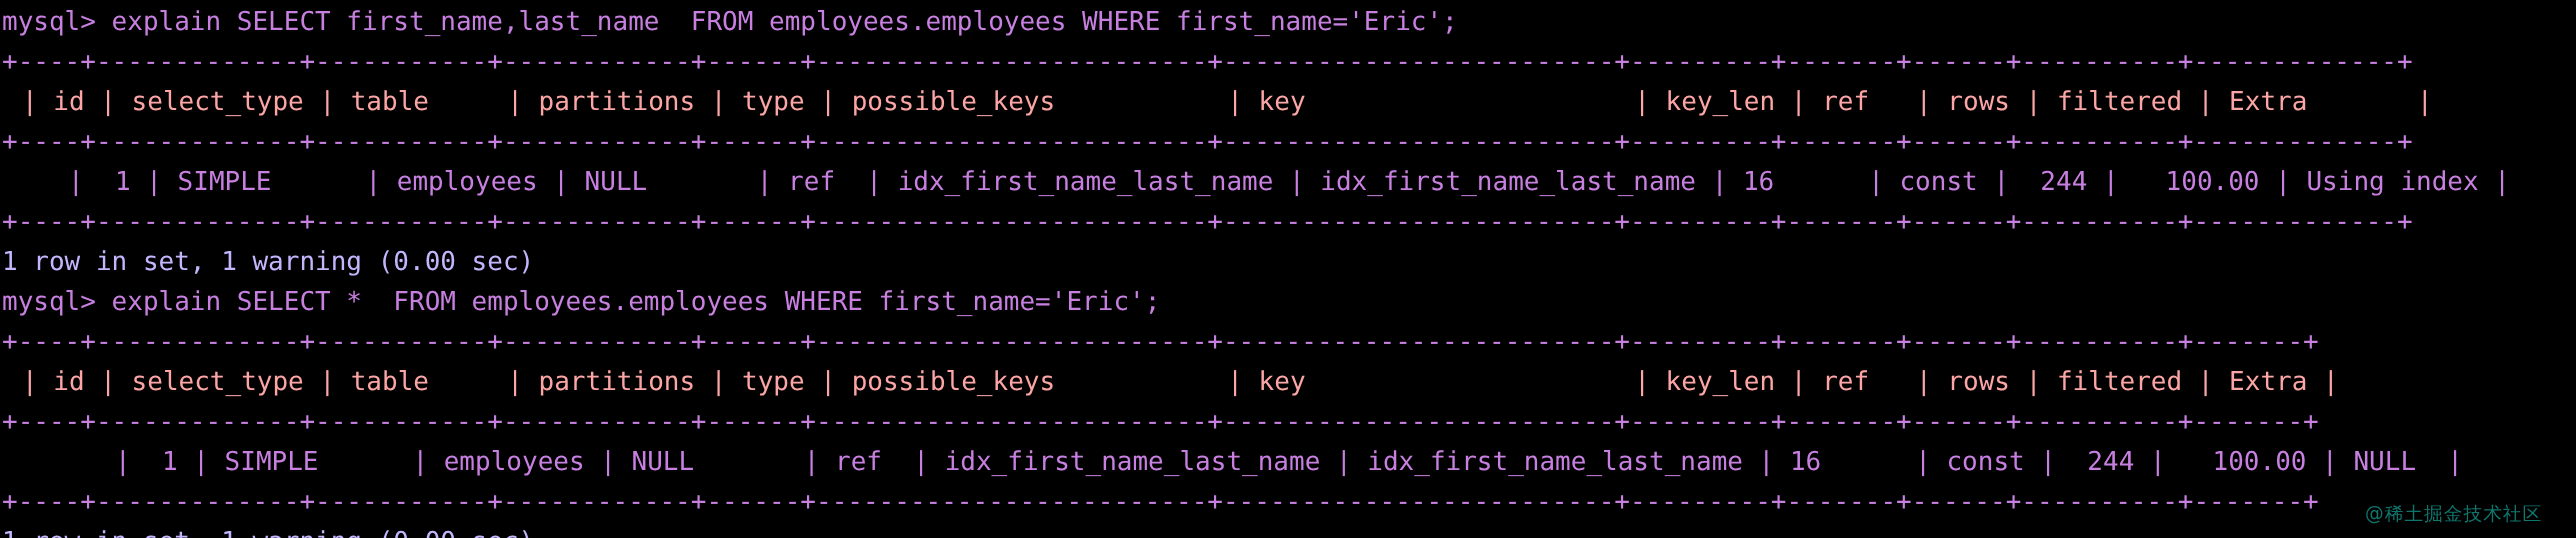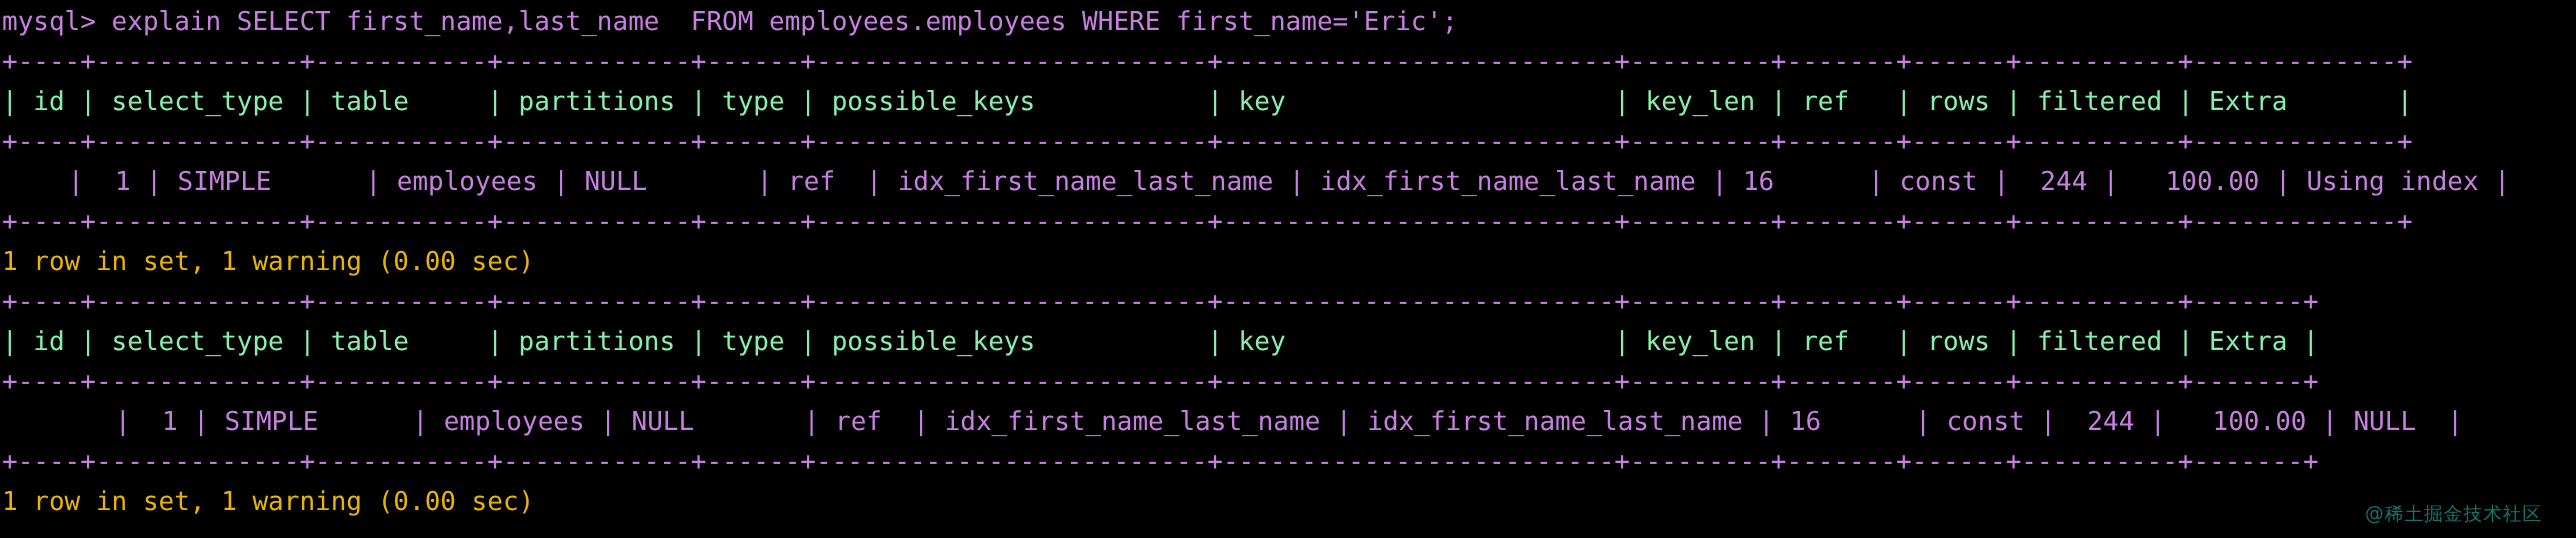"| id | select_type |" .line.head { color: #86efac -> #fca5a5; margin-left: none -> 20px }
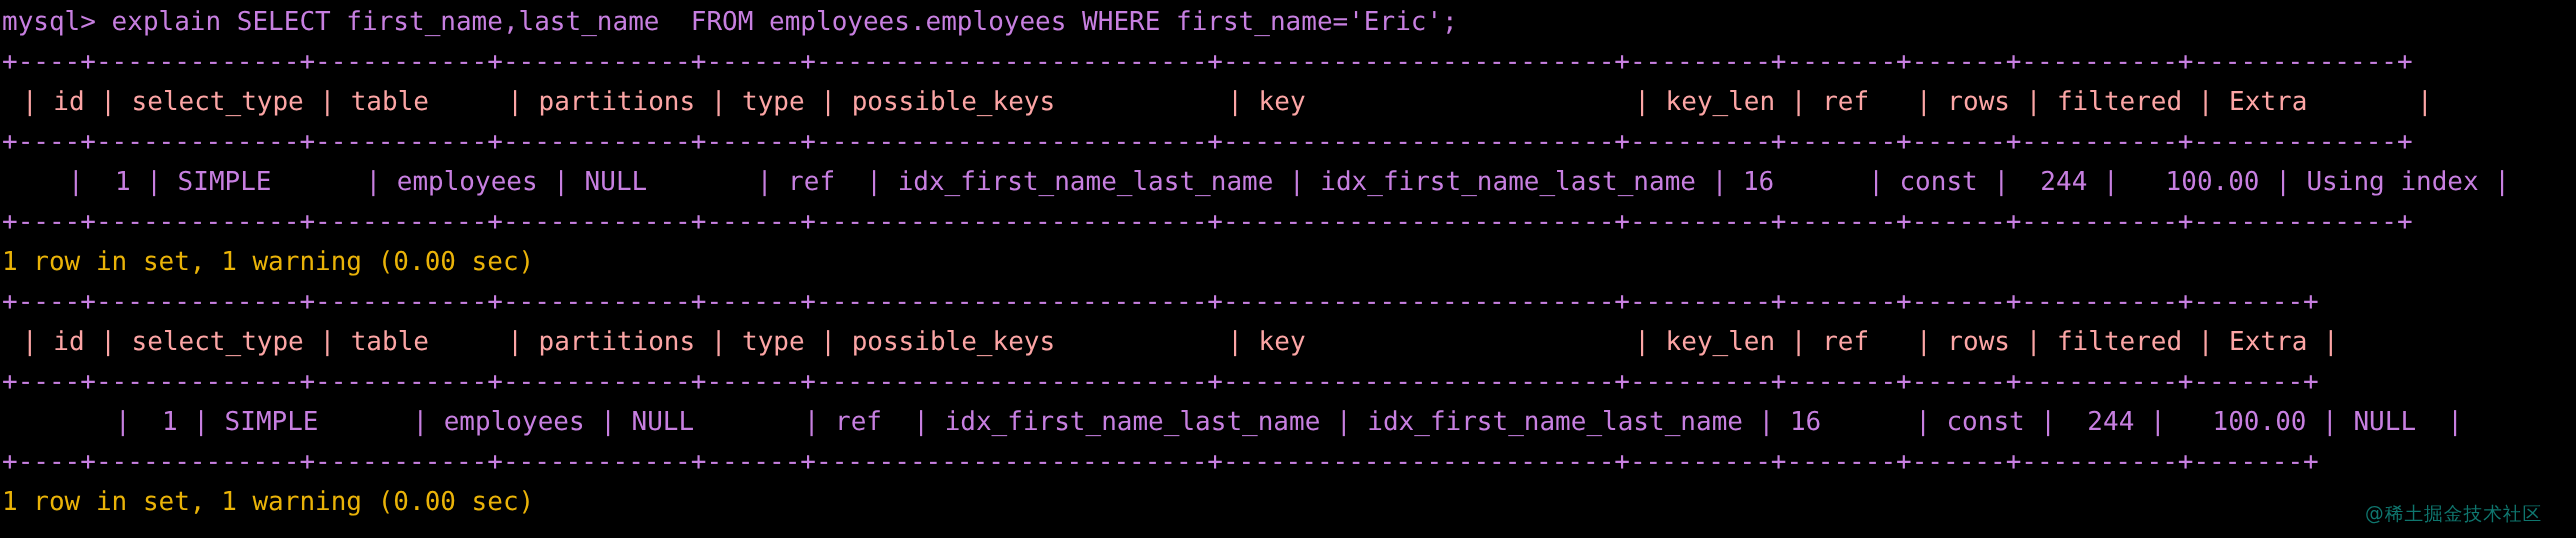"1 row in set, 1" .line.status { color: #eab308 -> #c4b5fd }
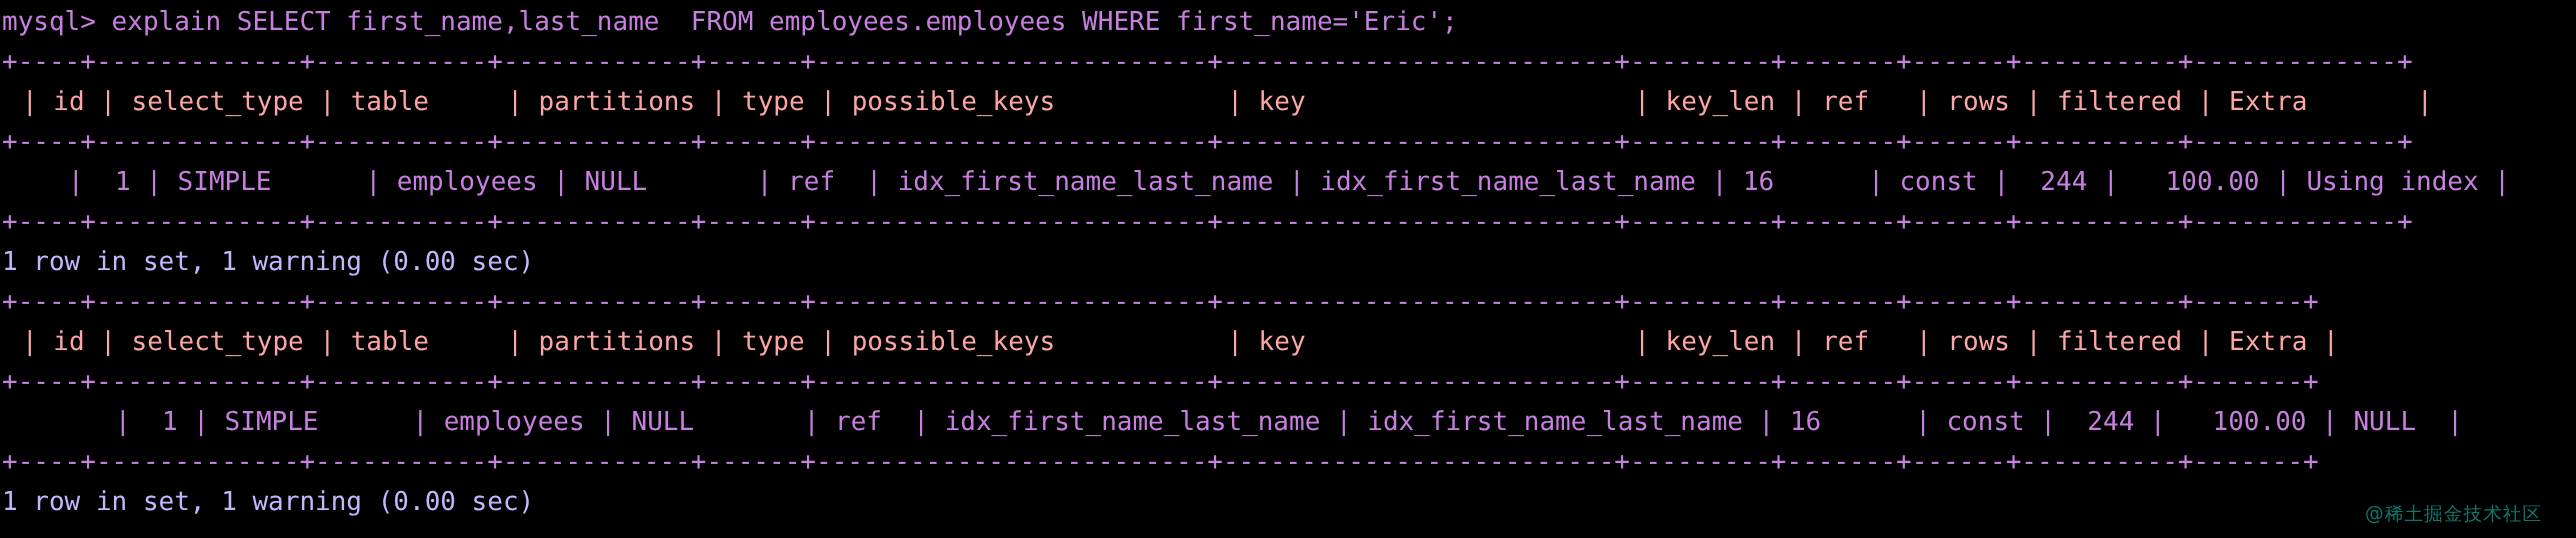"mysql> explain SELECT * FROM" div.line { html: none -> <div>mysql&gt; explain SELECT * FROM employees.employees WHERE first_name='Eric';</div> }
